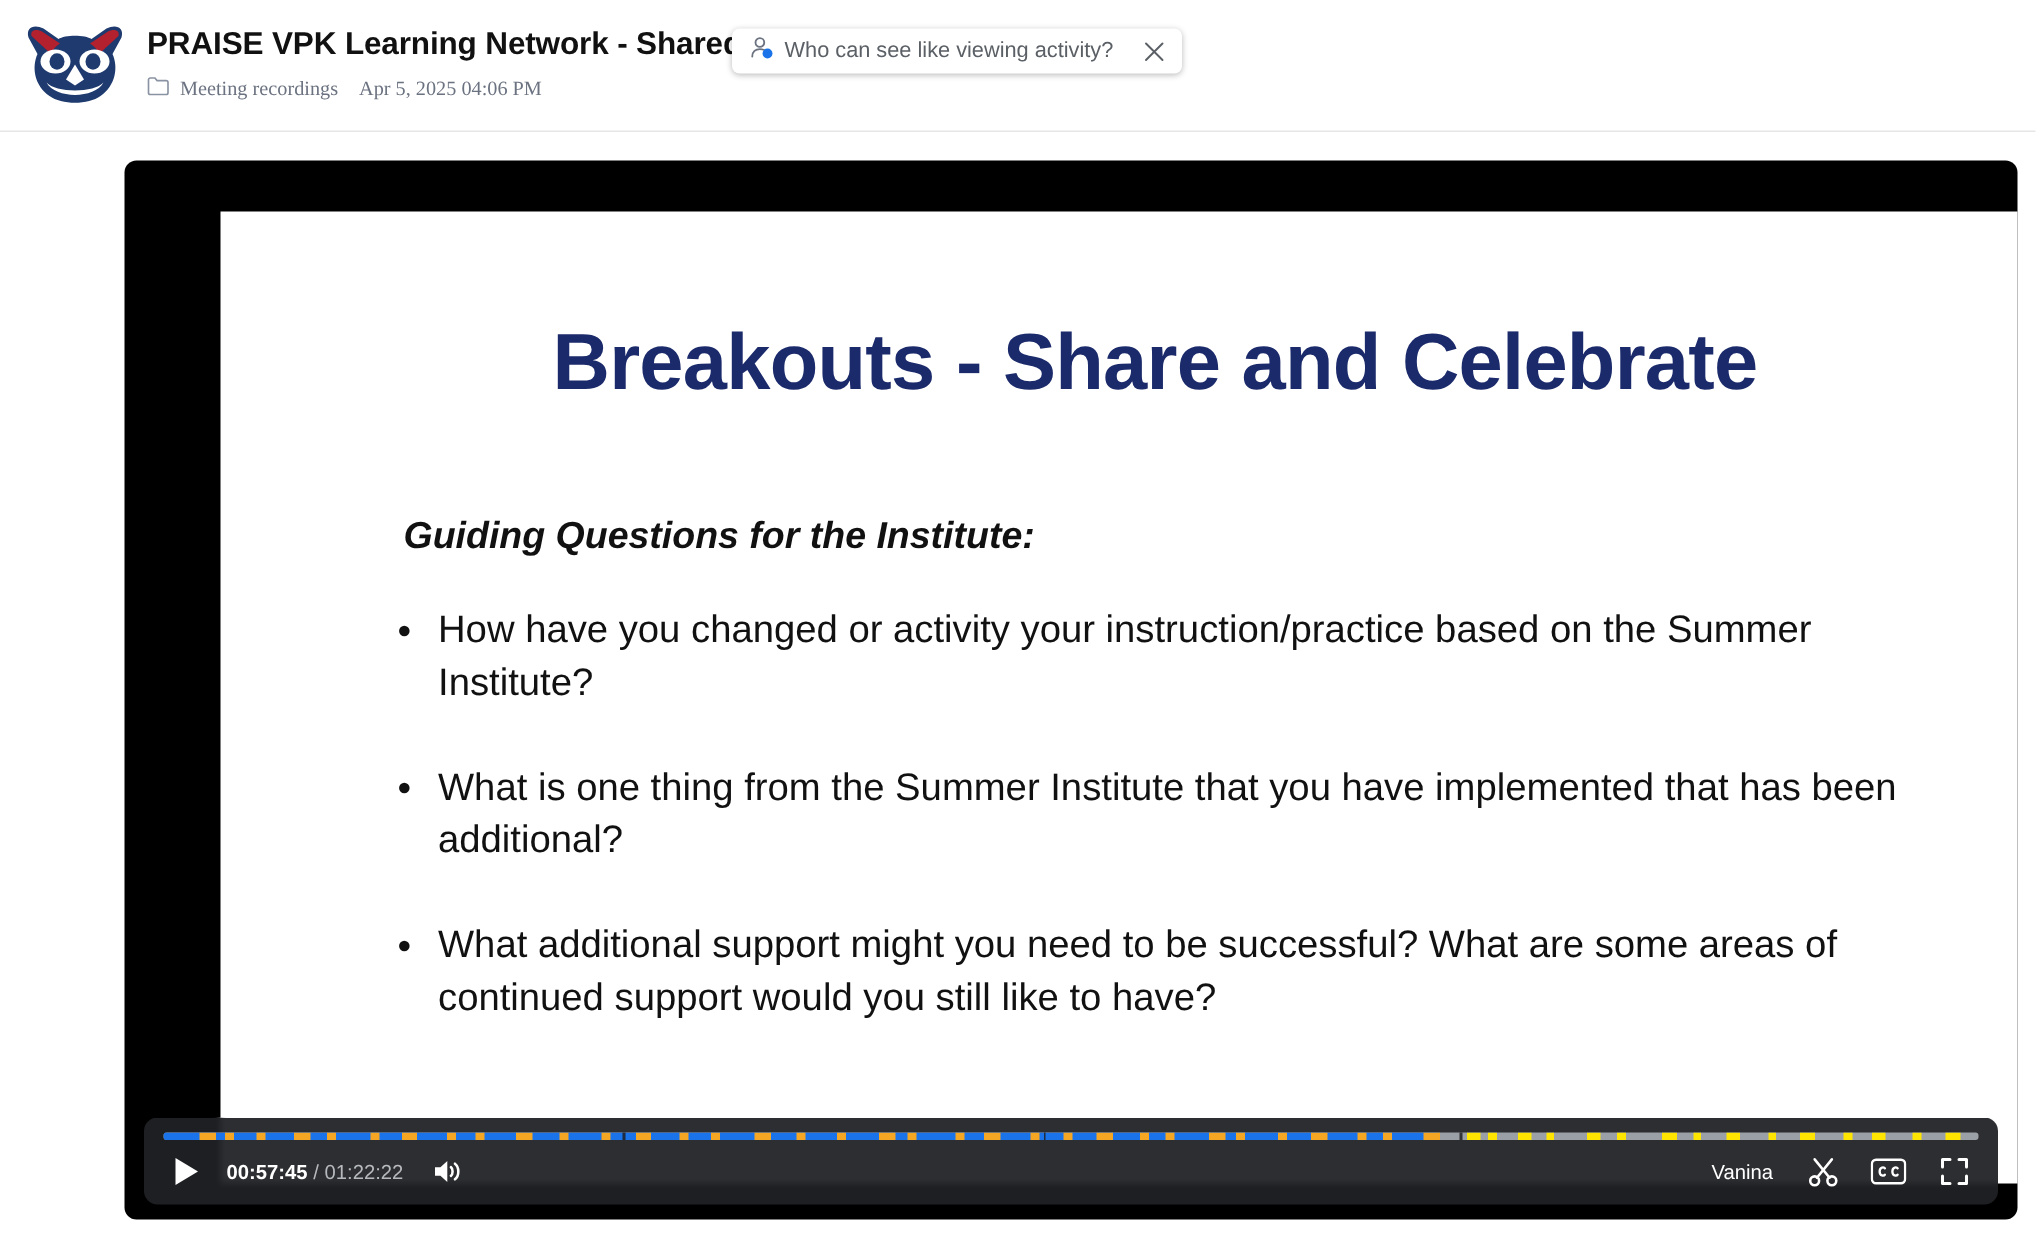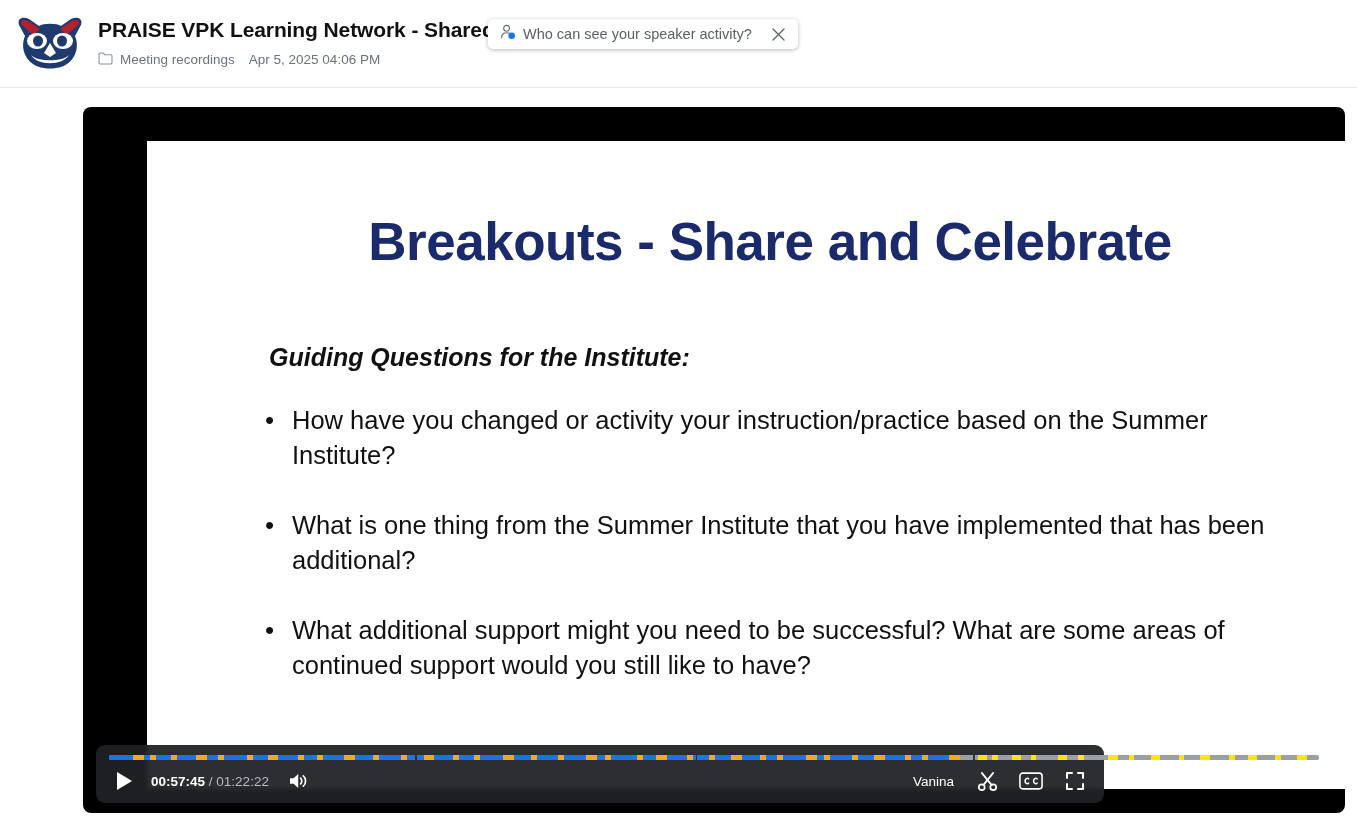"Who can see your speaker" span.toast-label { text: your speaker -> like viewing }
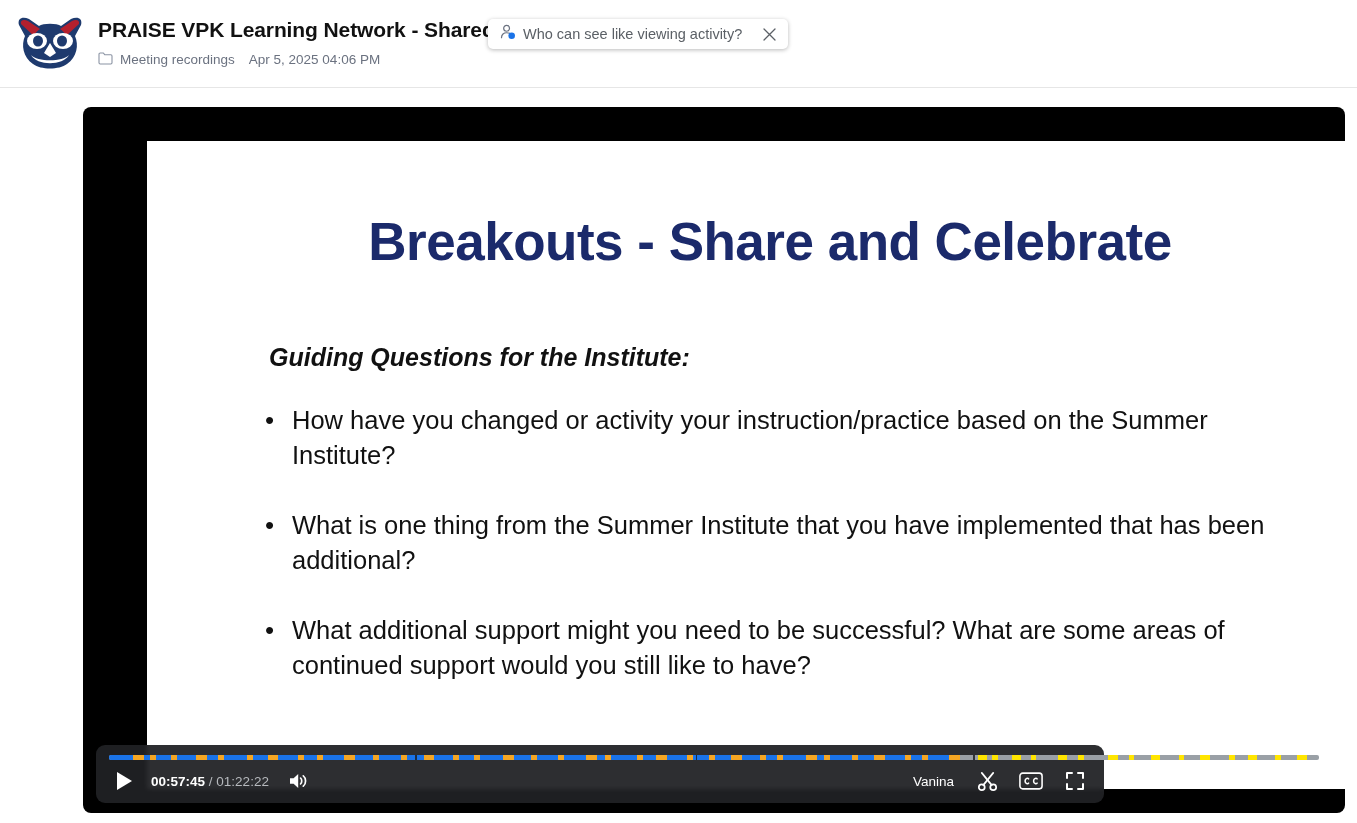"Meeting recordings" .rec-sub { align-items: center -> none; font-family: none -> Liberation Serif, serif }
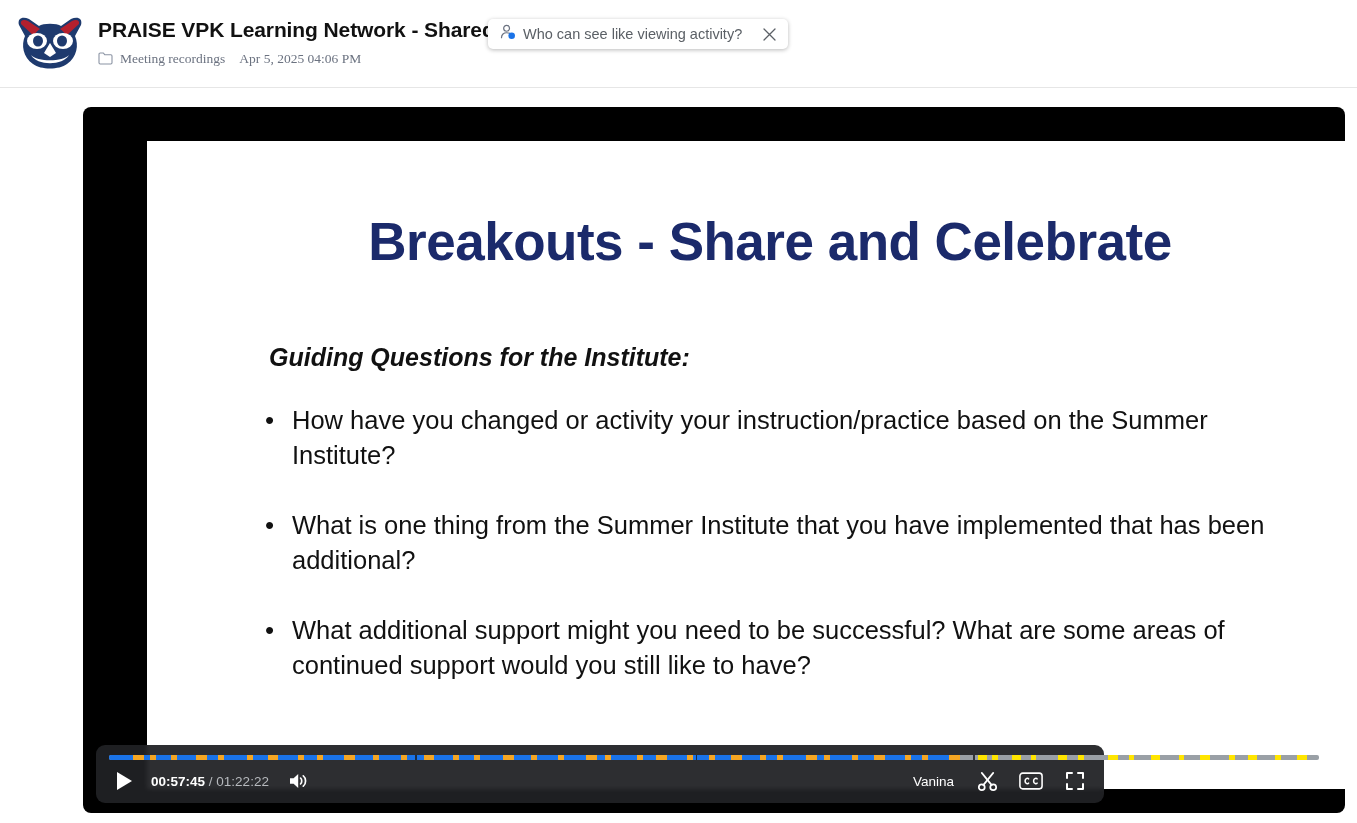"00:57:45 / 01:22:22" .controls { width: 1008px -> 1236px }
